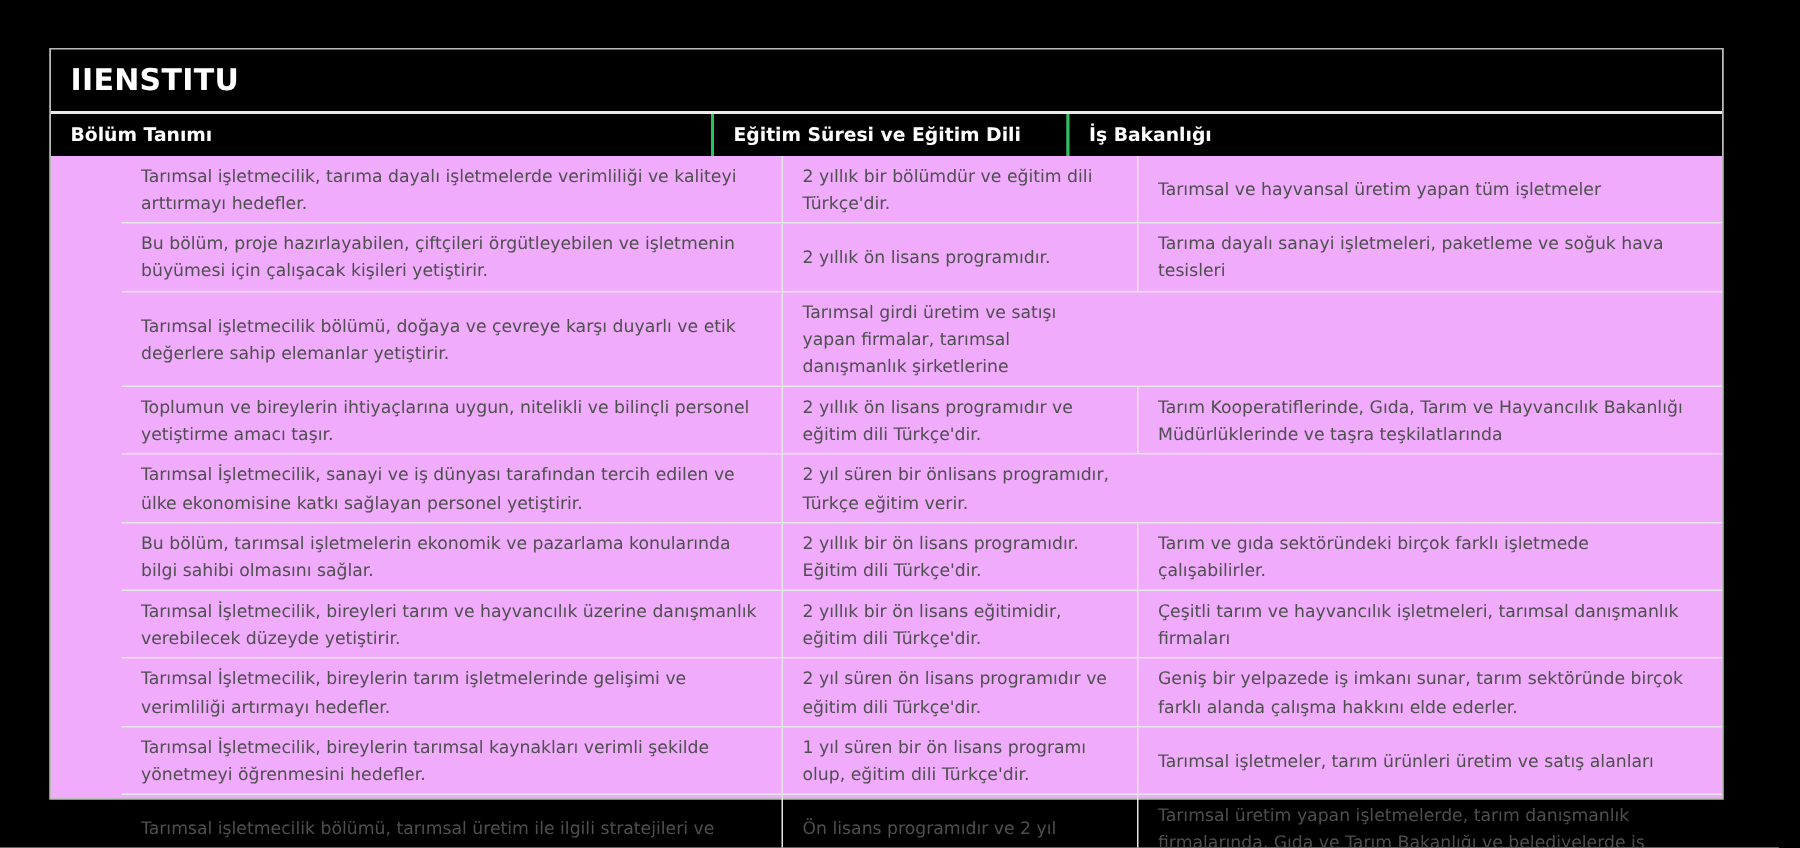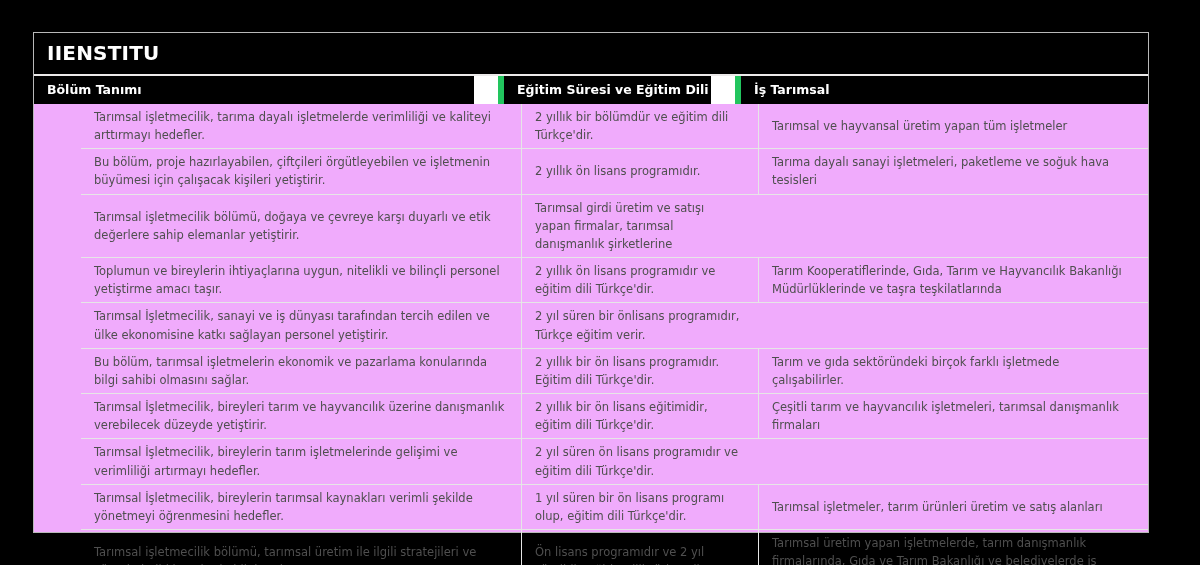"Eğitim Süresi ve Eğitim Dili" .head-cell + .head-cell { border-left: 6px solid #22c55e -> 2px solid #22c55e; margin-left: 24px -> none }
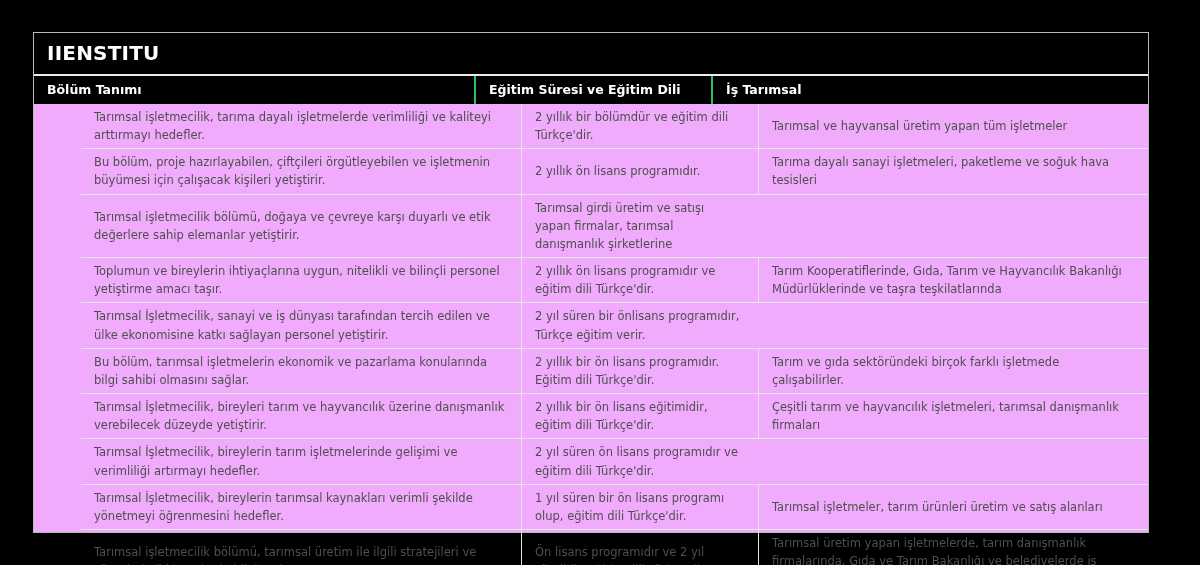"İş Tarımsal" div.head-cell { text: Tarımsal -> Bakanlığı }
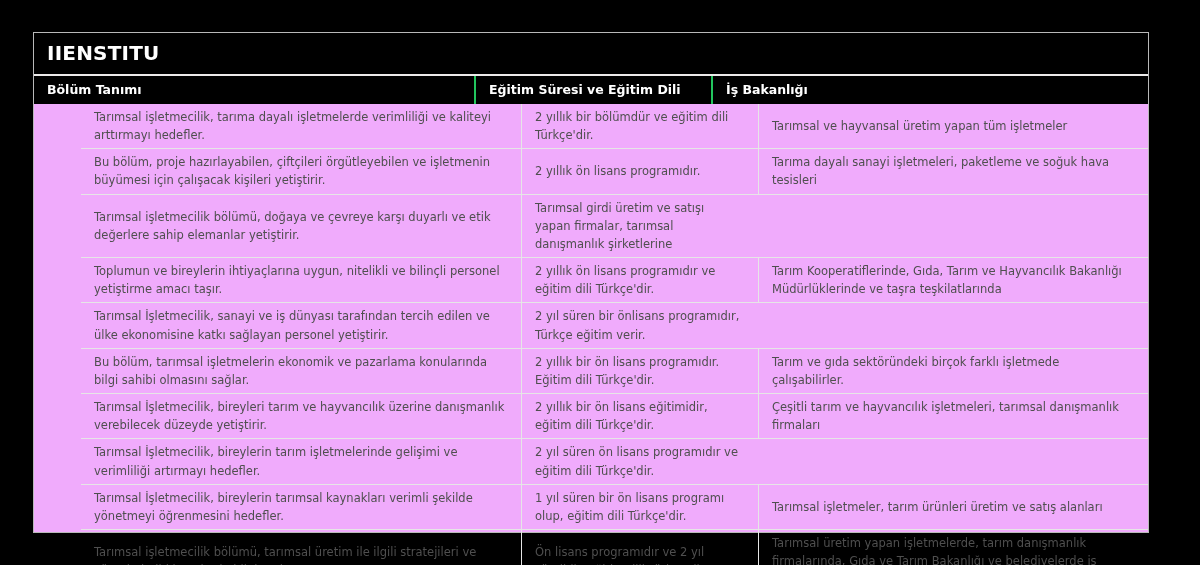"Geniş bir yelpazede iş imkanı" div.cell { html: none -> <div> <span>Geniş bir yelpazede iş imkanı sunar, tarım sektöründe birçok farklı alanda çalışma hakkını elde ederler.</span> </div> }
